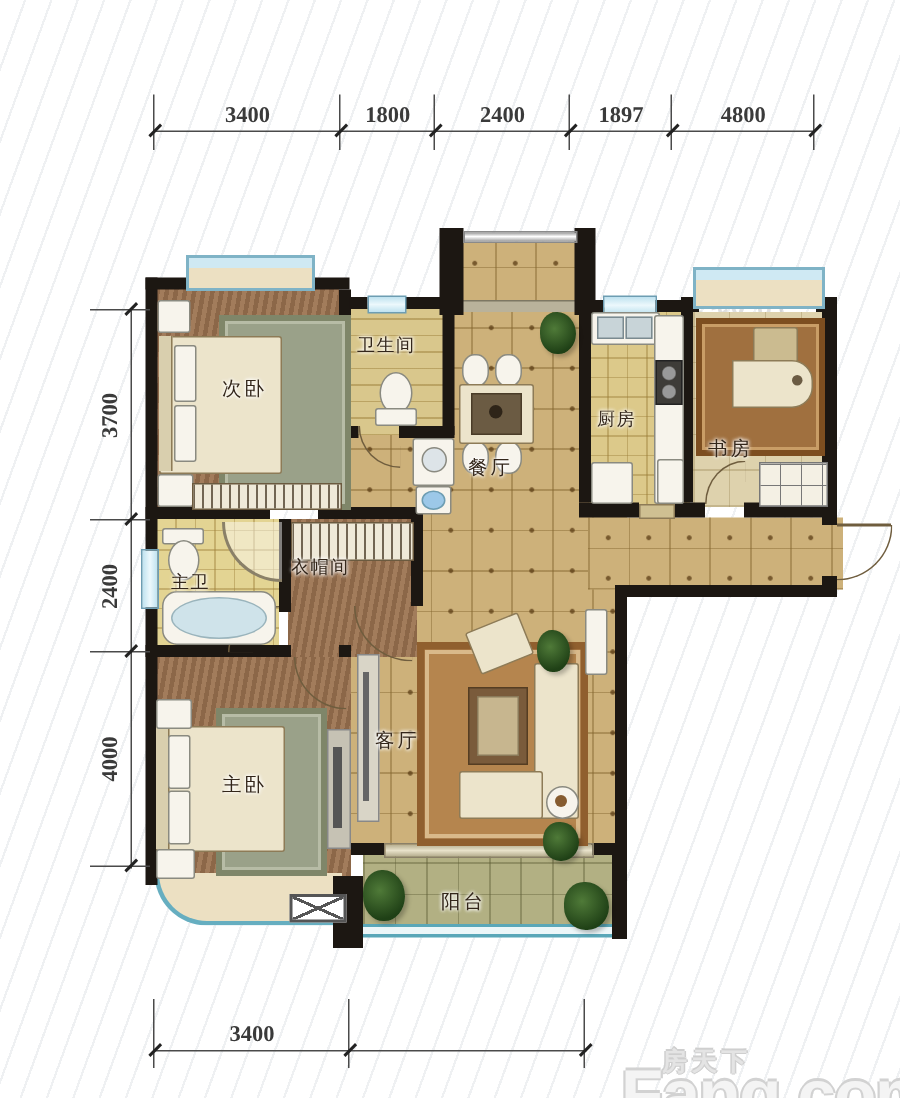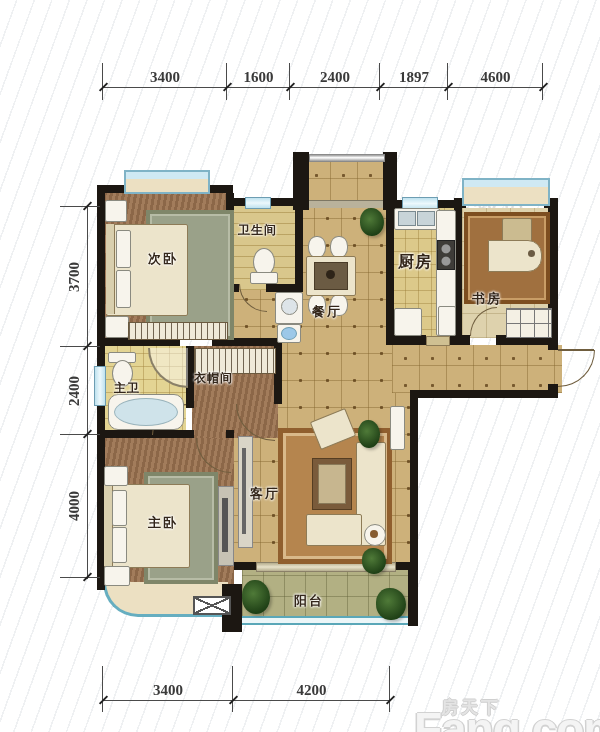"1600" b.dim { text: 1600 -> 1800 }
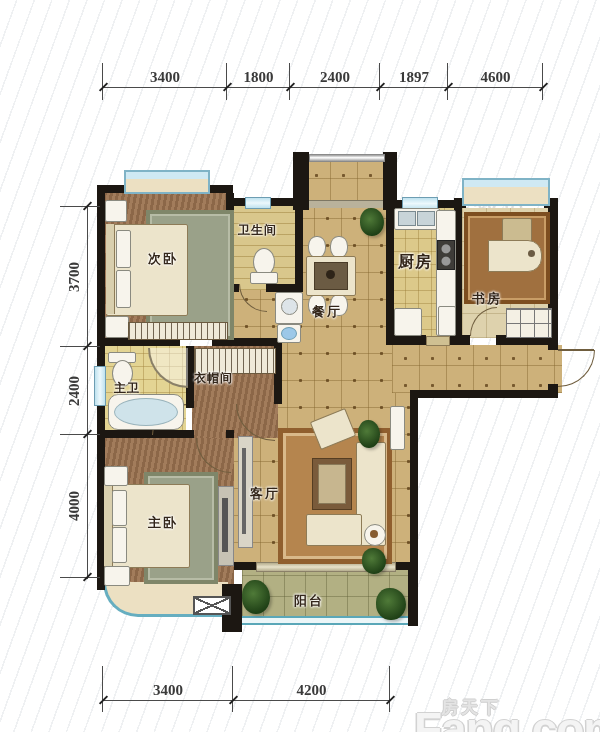"4600" b.dim { text: 4600 -> 4800 }
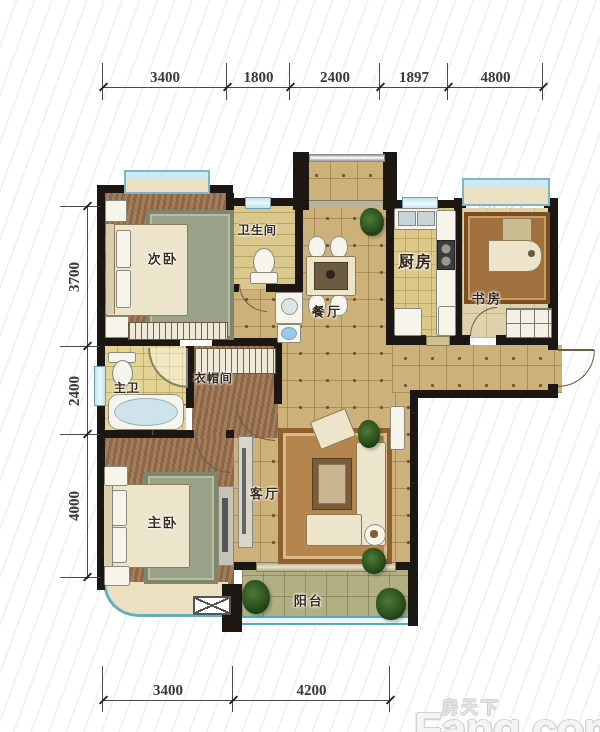"卫生间" .lbl { font-weight: bold -> normal }
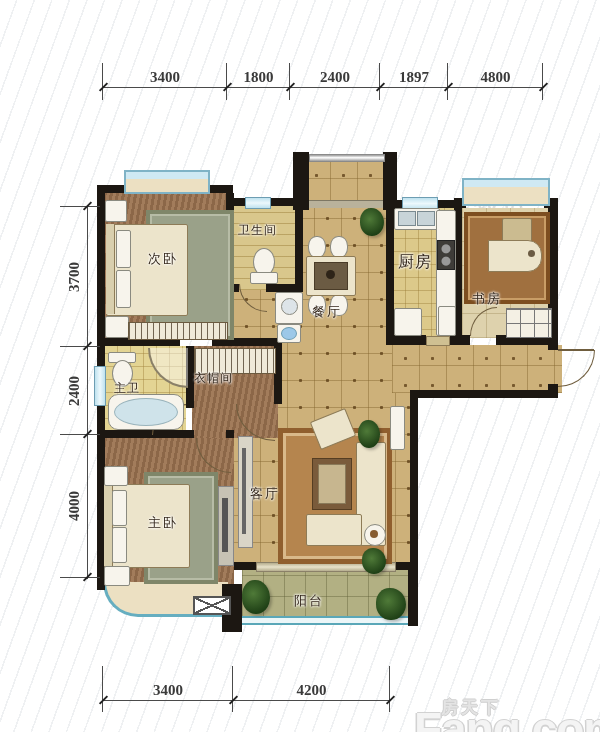"厨房" b.lbl { font-size: 16px -> 12px; top: 252px -> 271px }
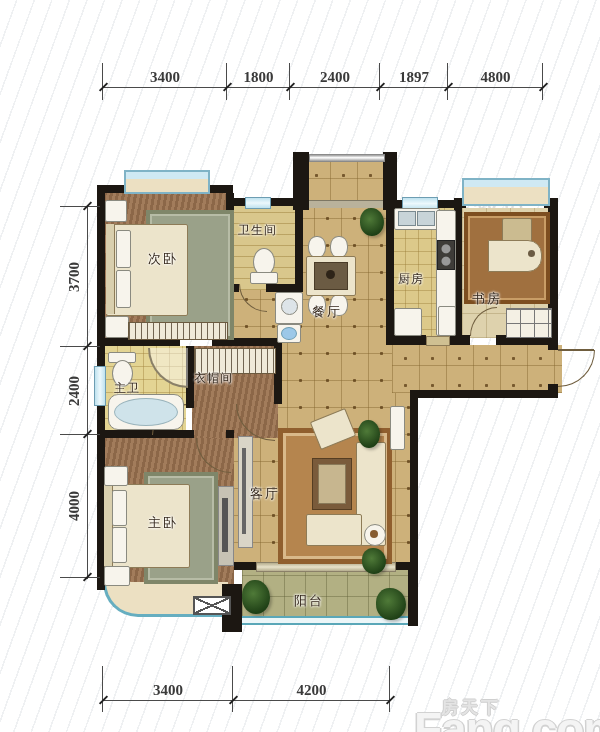"4200" b.dim { html: <b>4200</b> -> none }
